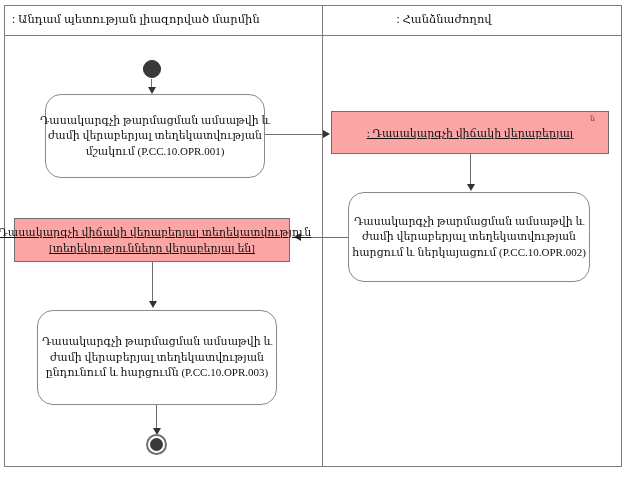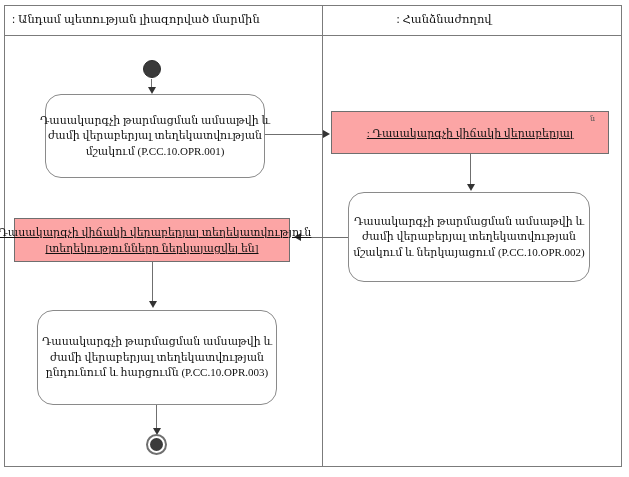"[տեղեկությունները ներկայացվել են]" div.txtline { text: ներկայացվել -> վերաբերյալ }
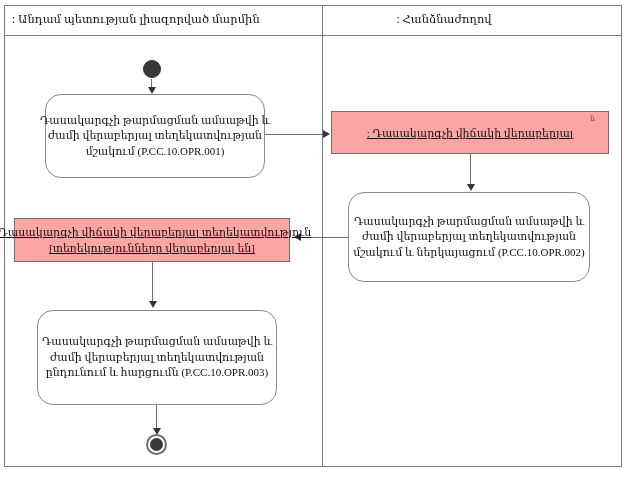"մշակում և ներկայացում (P.CC.10.OPR.002)" div.txtline { text: մշակում -> հարցում }
